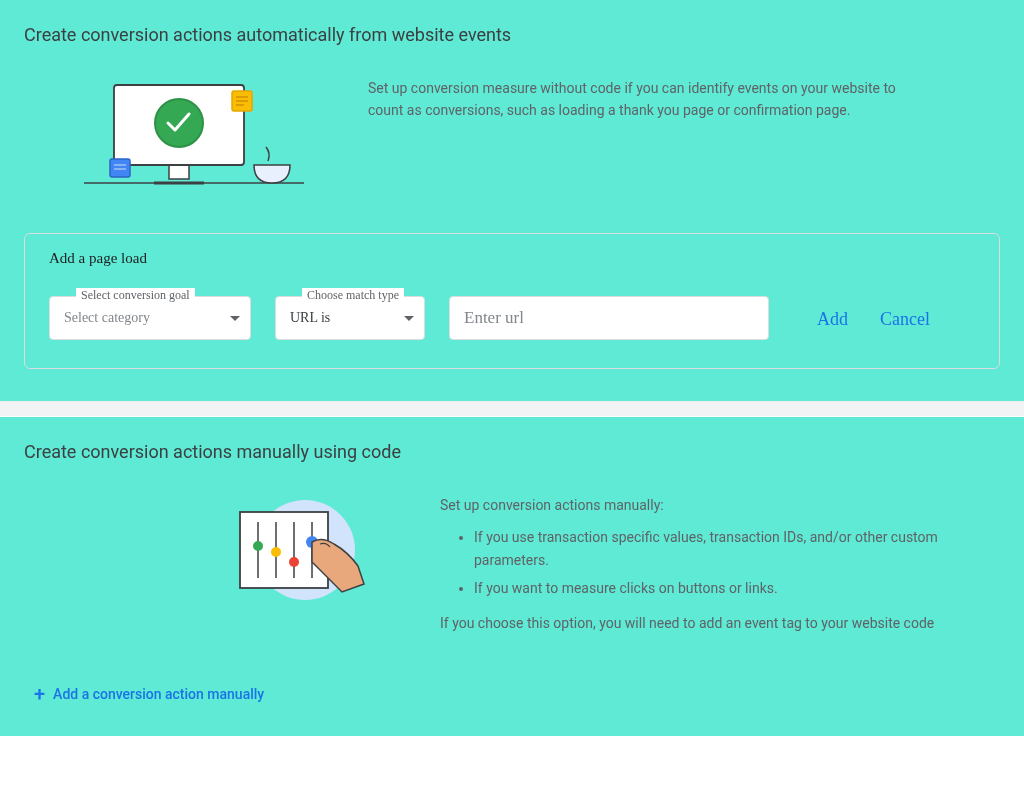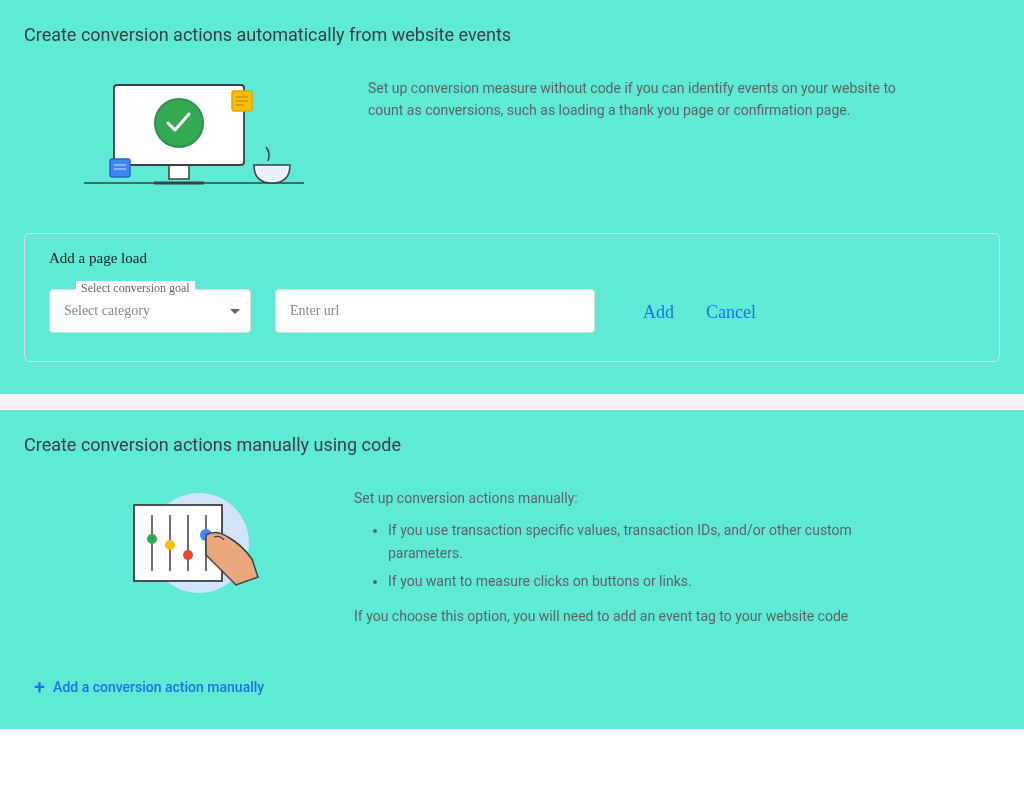"Choose match type" div.field { html: none -> <div> <span>Choose match type</span> <div> <span>URL is</span> <span></span> </div> </div> }
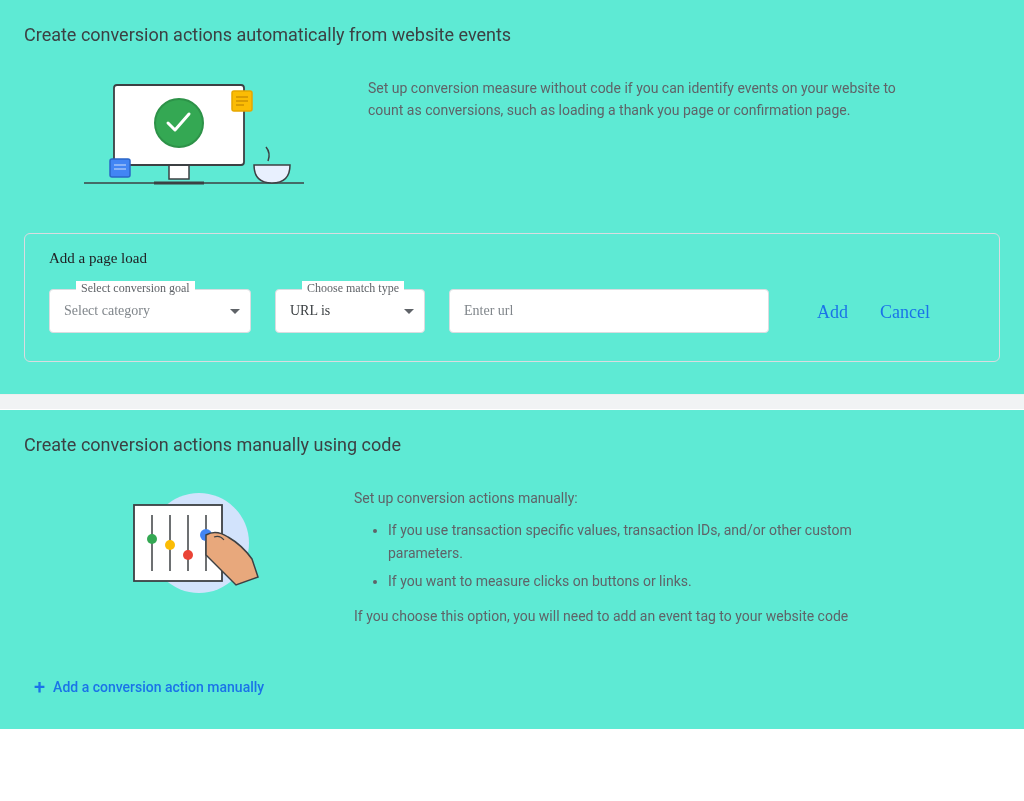"Enter url" .text-input { font-size: 14px -> 17px; margin-top: none -> 7px }
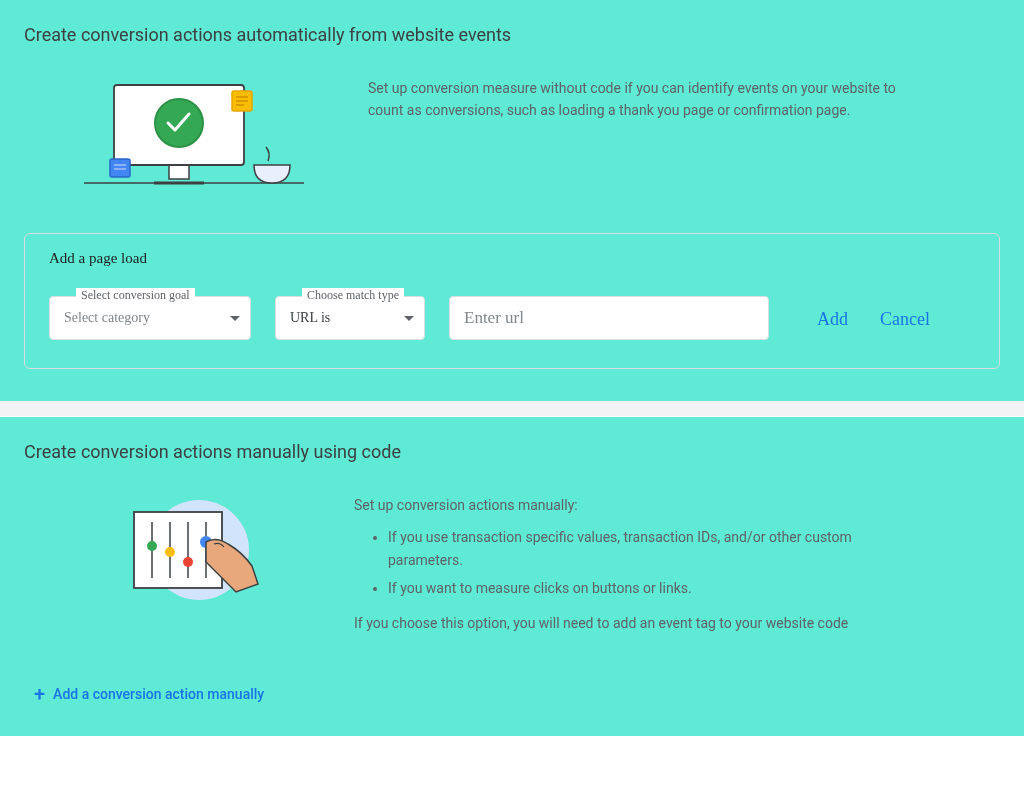"Set up conversion actions manually:" div.hero-row { gap: 90px -> 70px; justify-content: none -> flex-end }
